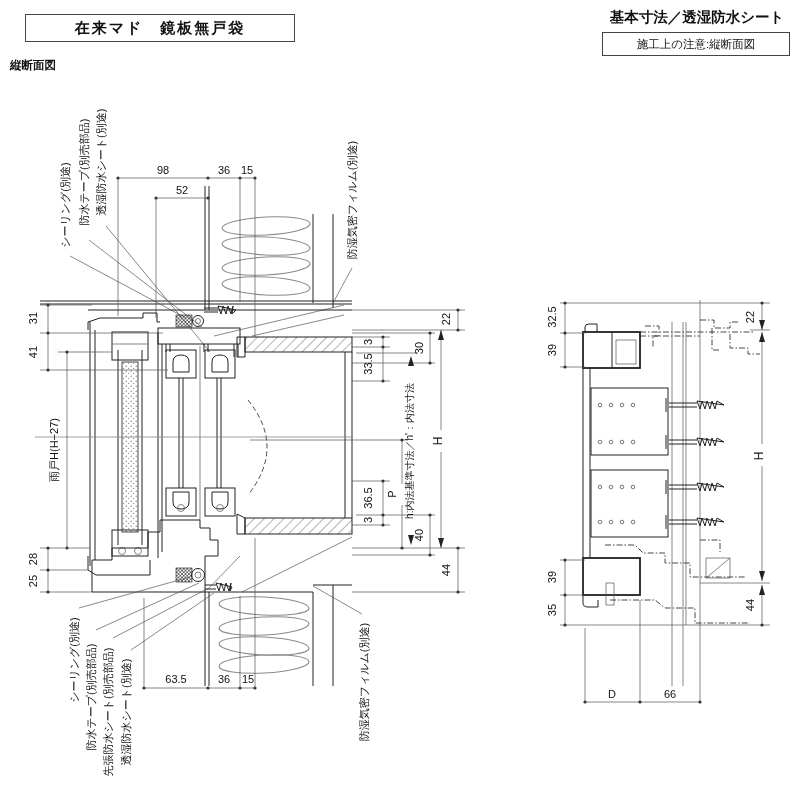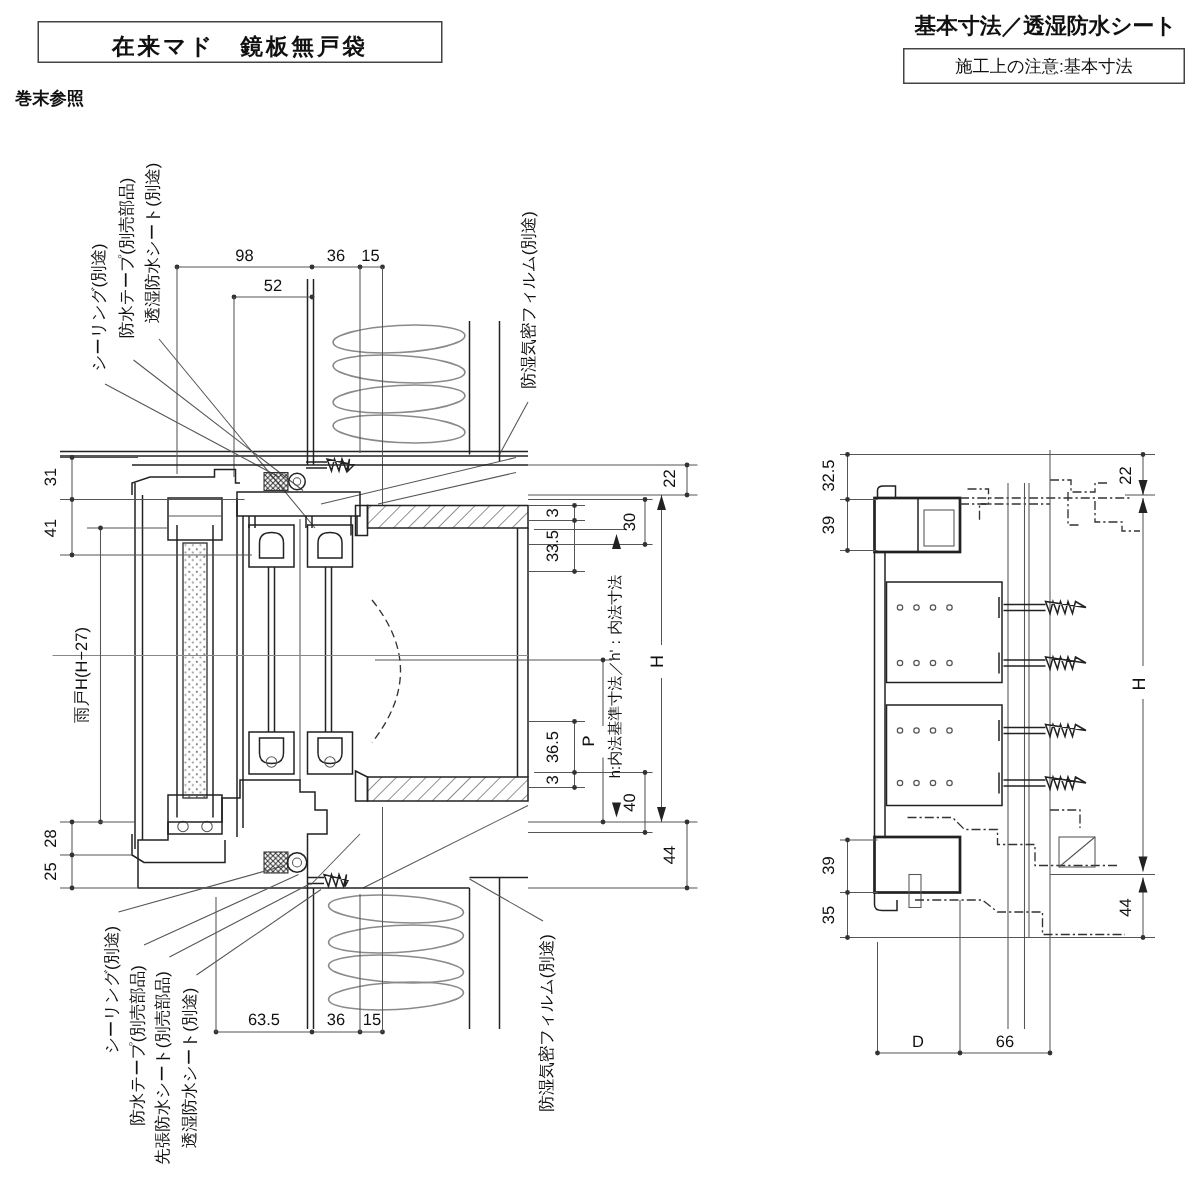"在来マド 鏡板無戸袋" .title-box { align-items: flex-end -> center }
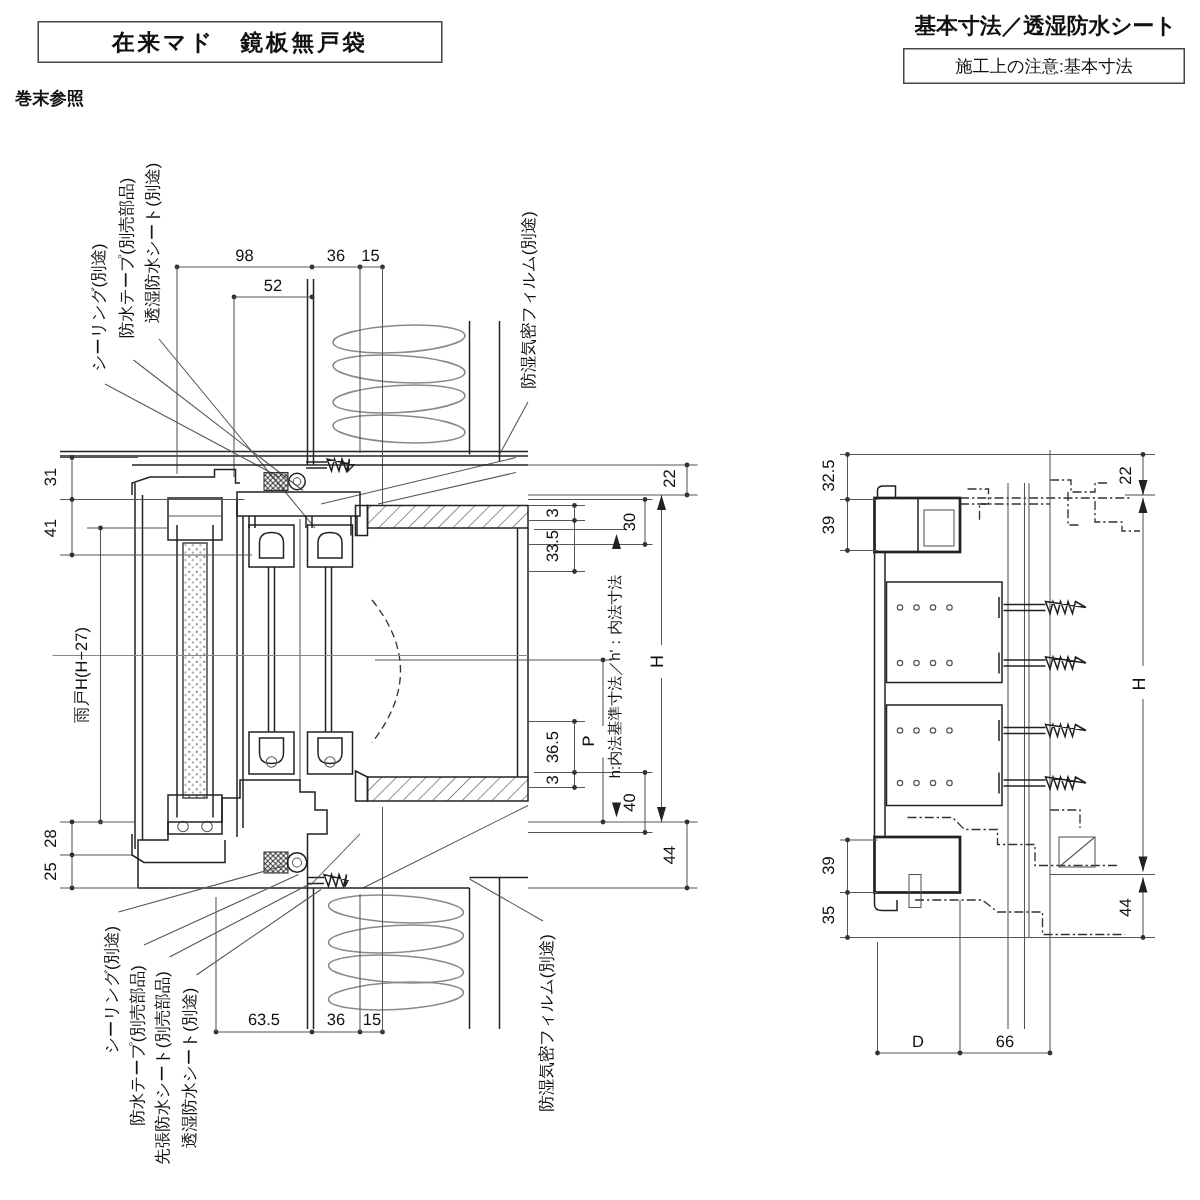"施工上の注意:基本寸法" span { text: :基本寸法 -> :縦断面図 }
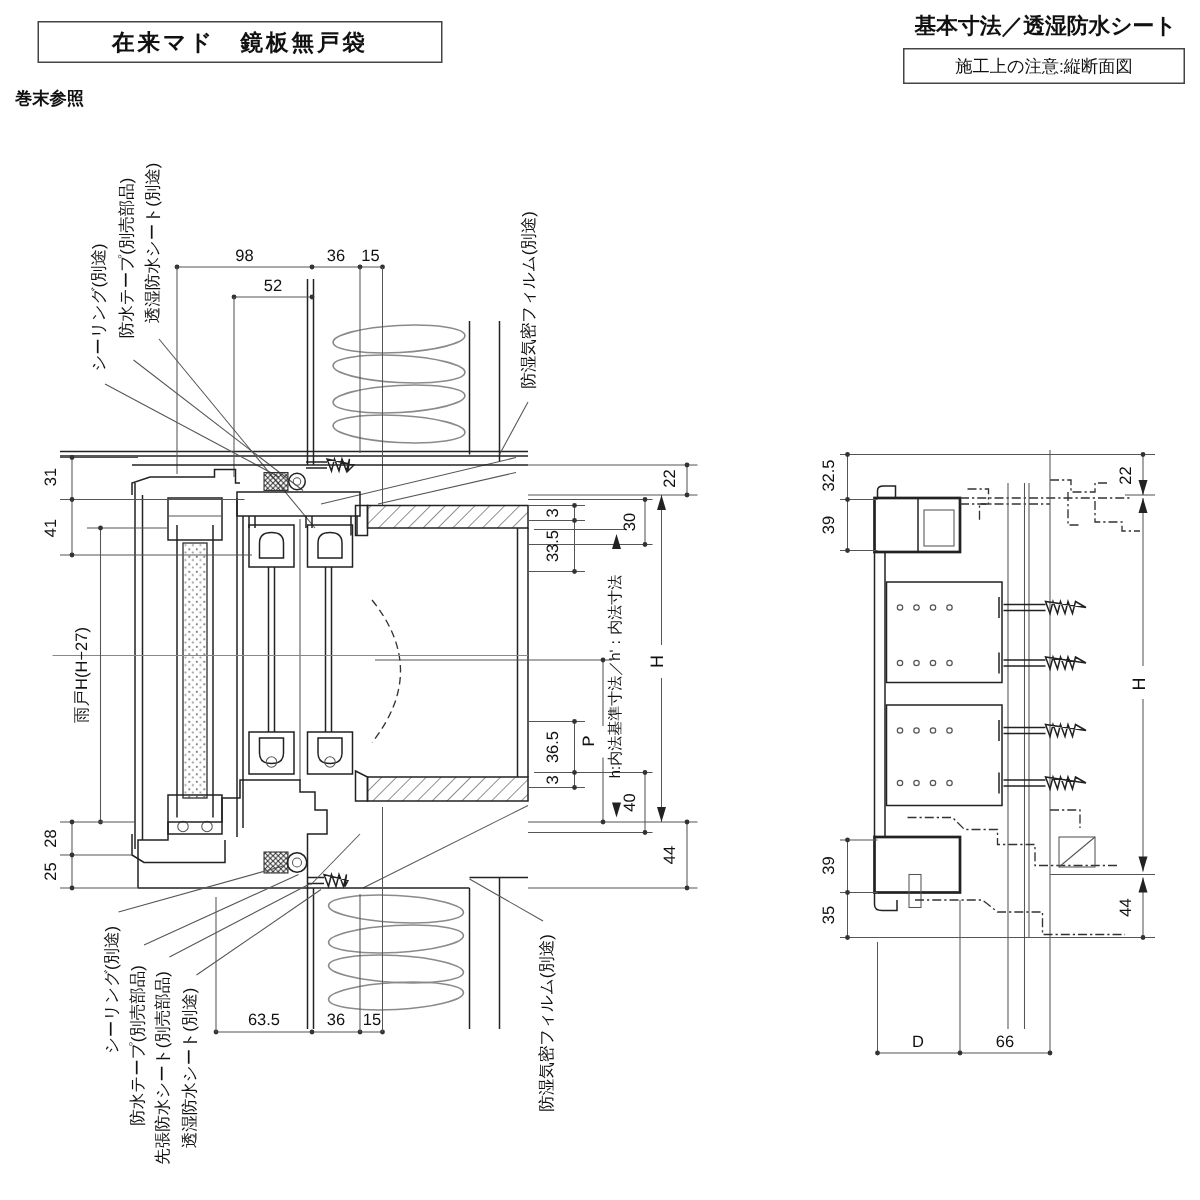"巻末参照" div.view-label { text: 巻末参照 -> 縦断面図 }
